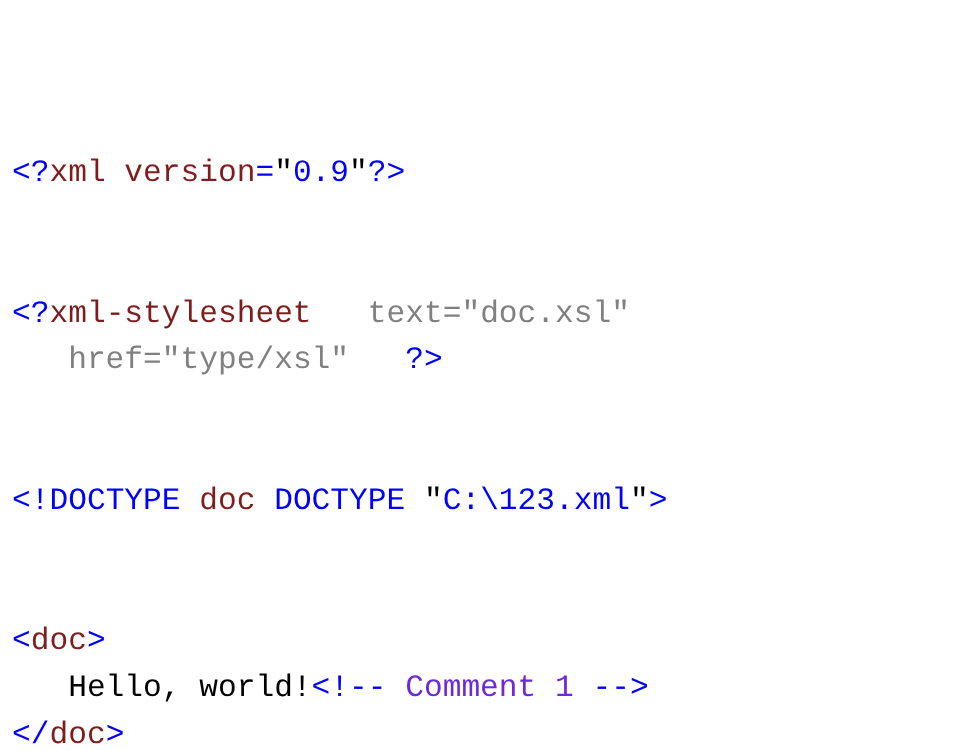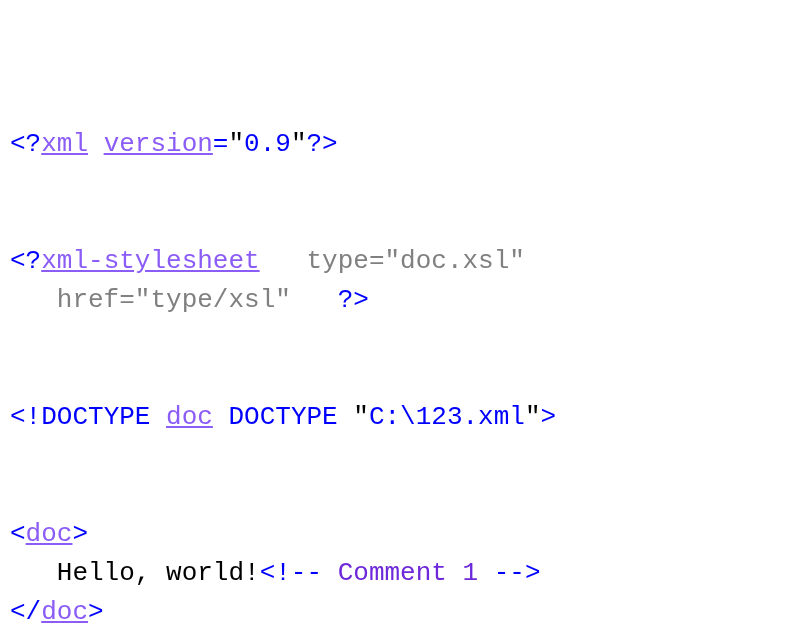"xml" .tok-brown { color: #8b5cf6 -> #7f1d1d; text-decoration: underline -> none }
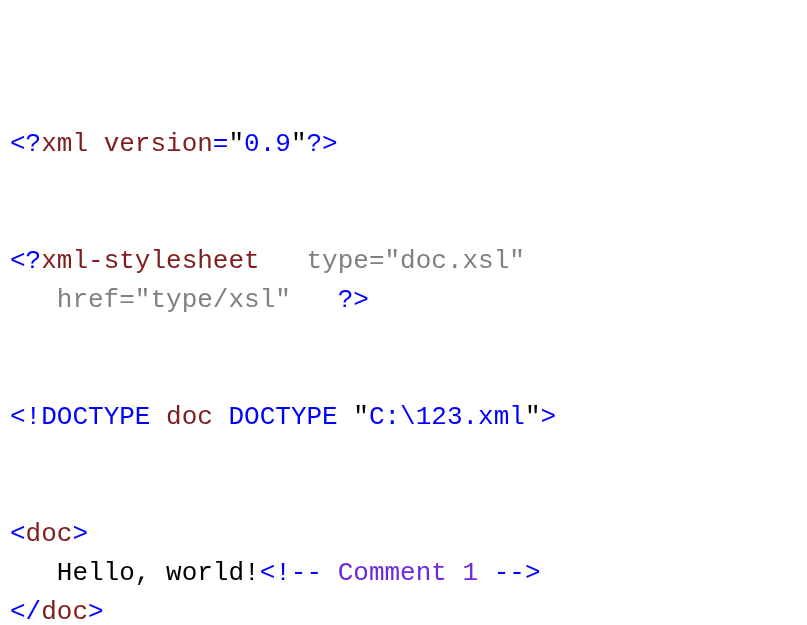"type" span.tok-gray { text: type -> text }
